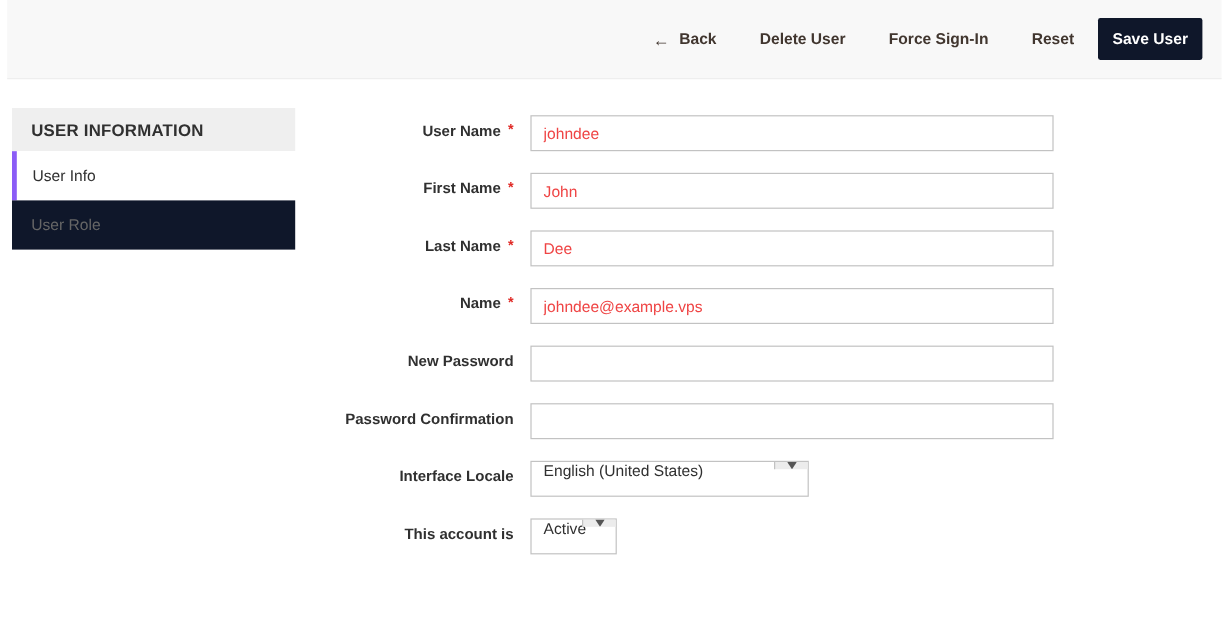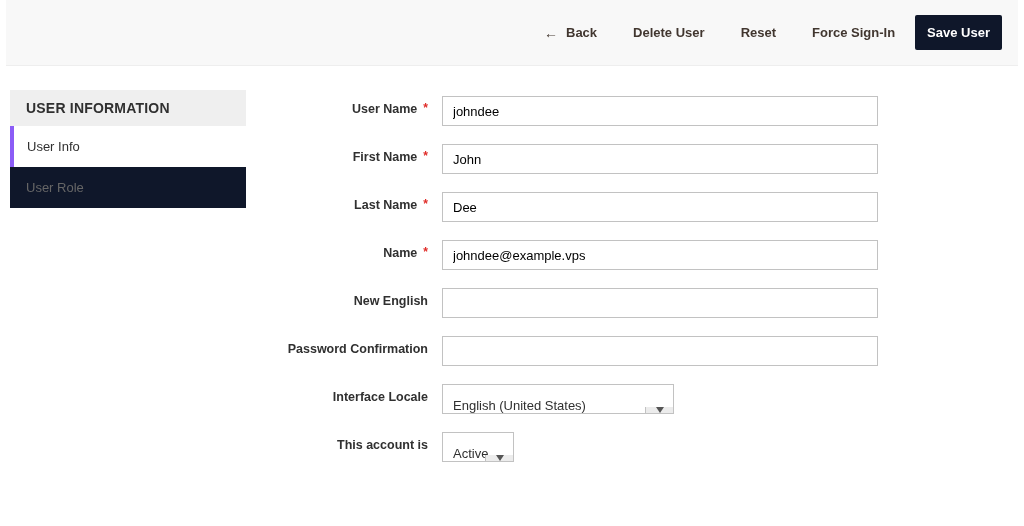"Reset" button.btn { order: before "Force Sign-In" -> after "Force Sign-In" }
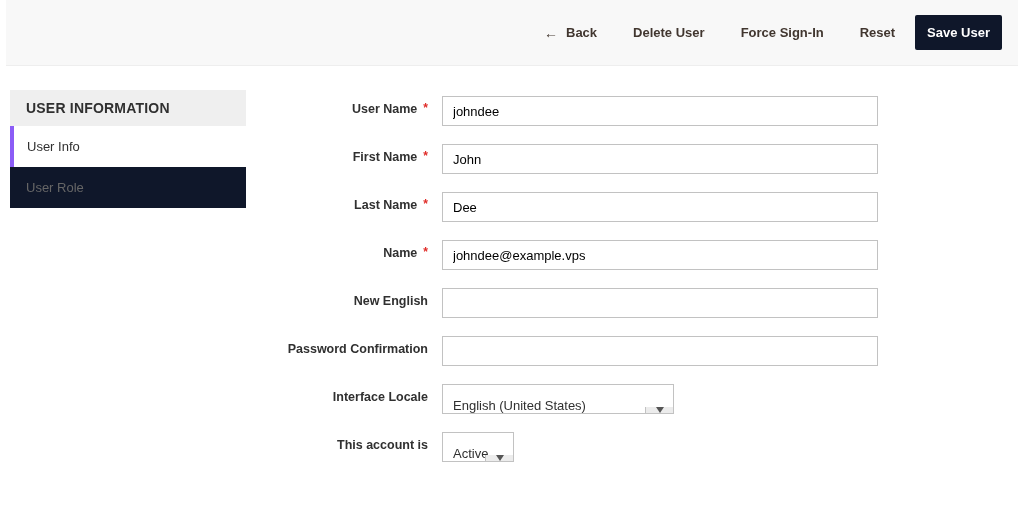"johndee" .tinput { color: #000000 -> #ef4444 }
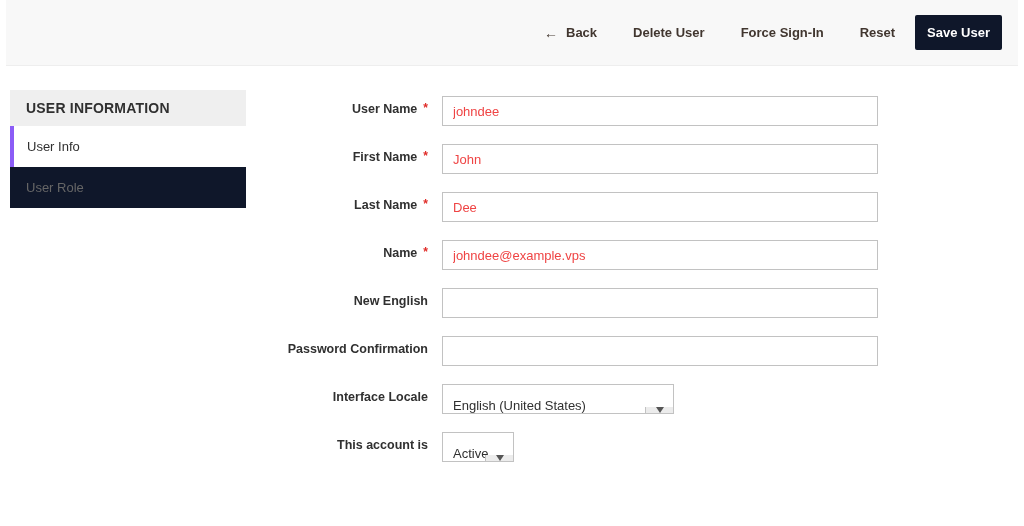"New English" div.lbl { text: English -> Password }
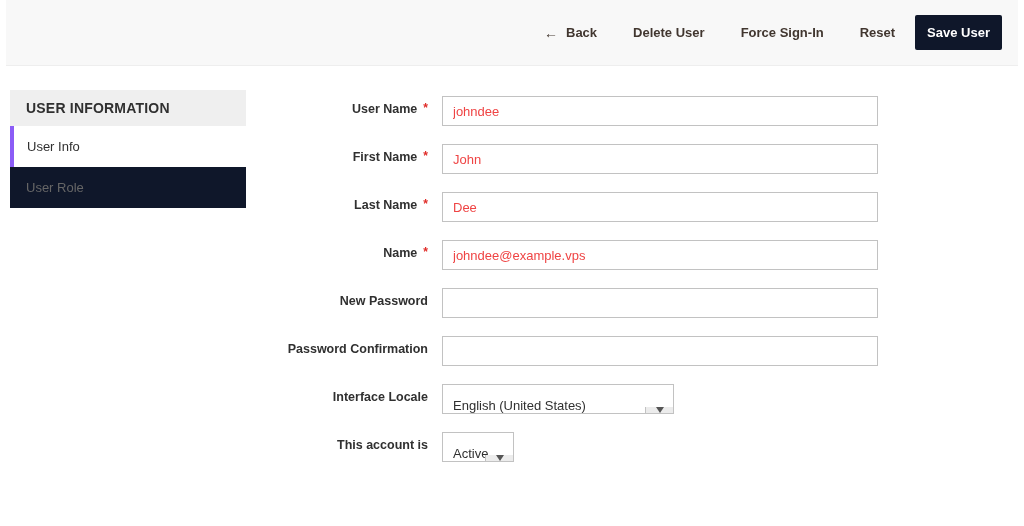"English (United States)" .selectish { align-items: flex-end -> flex-start }
